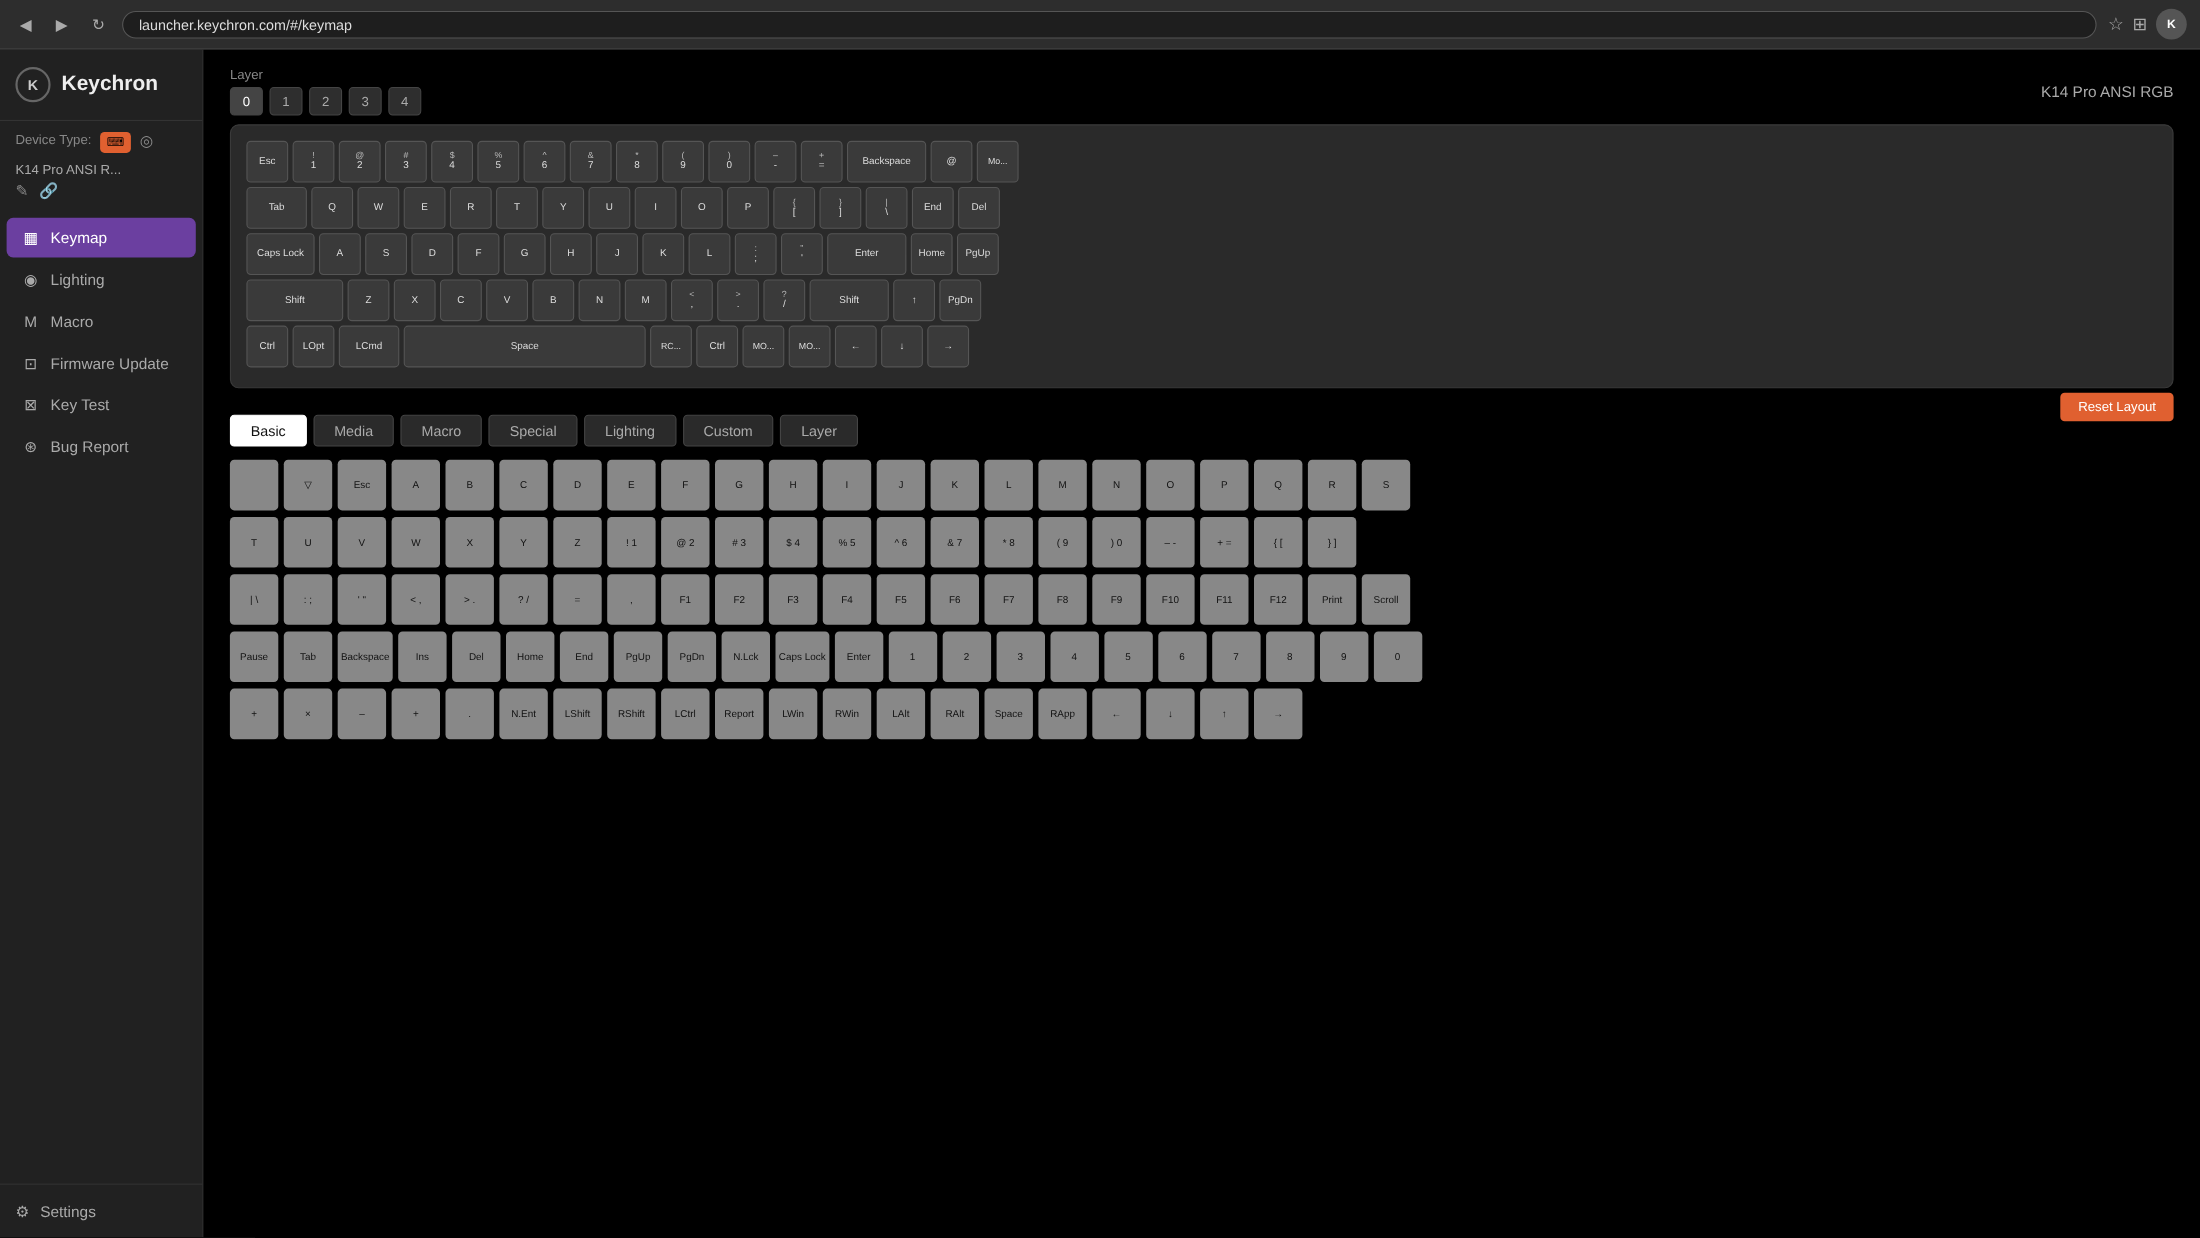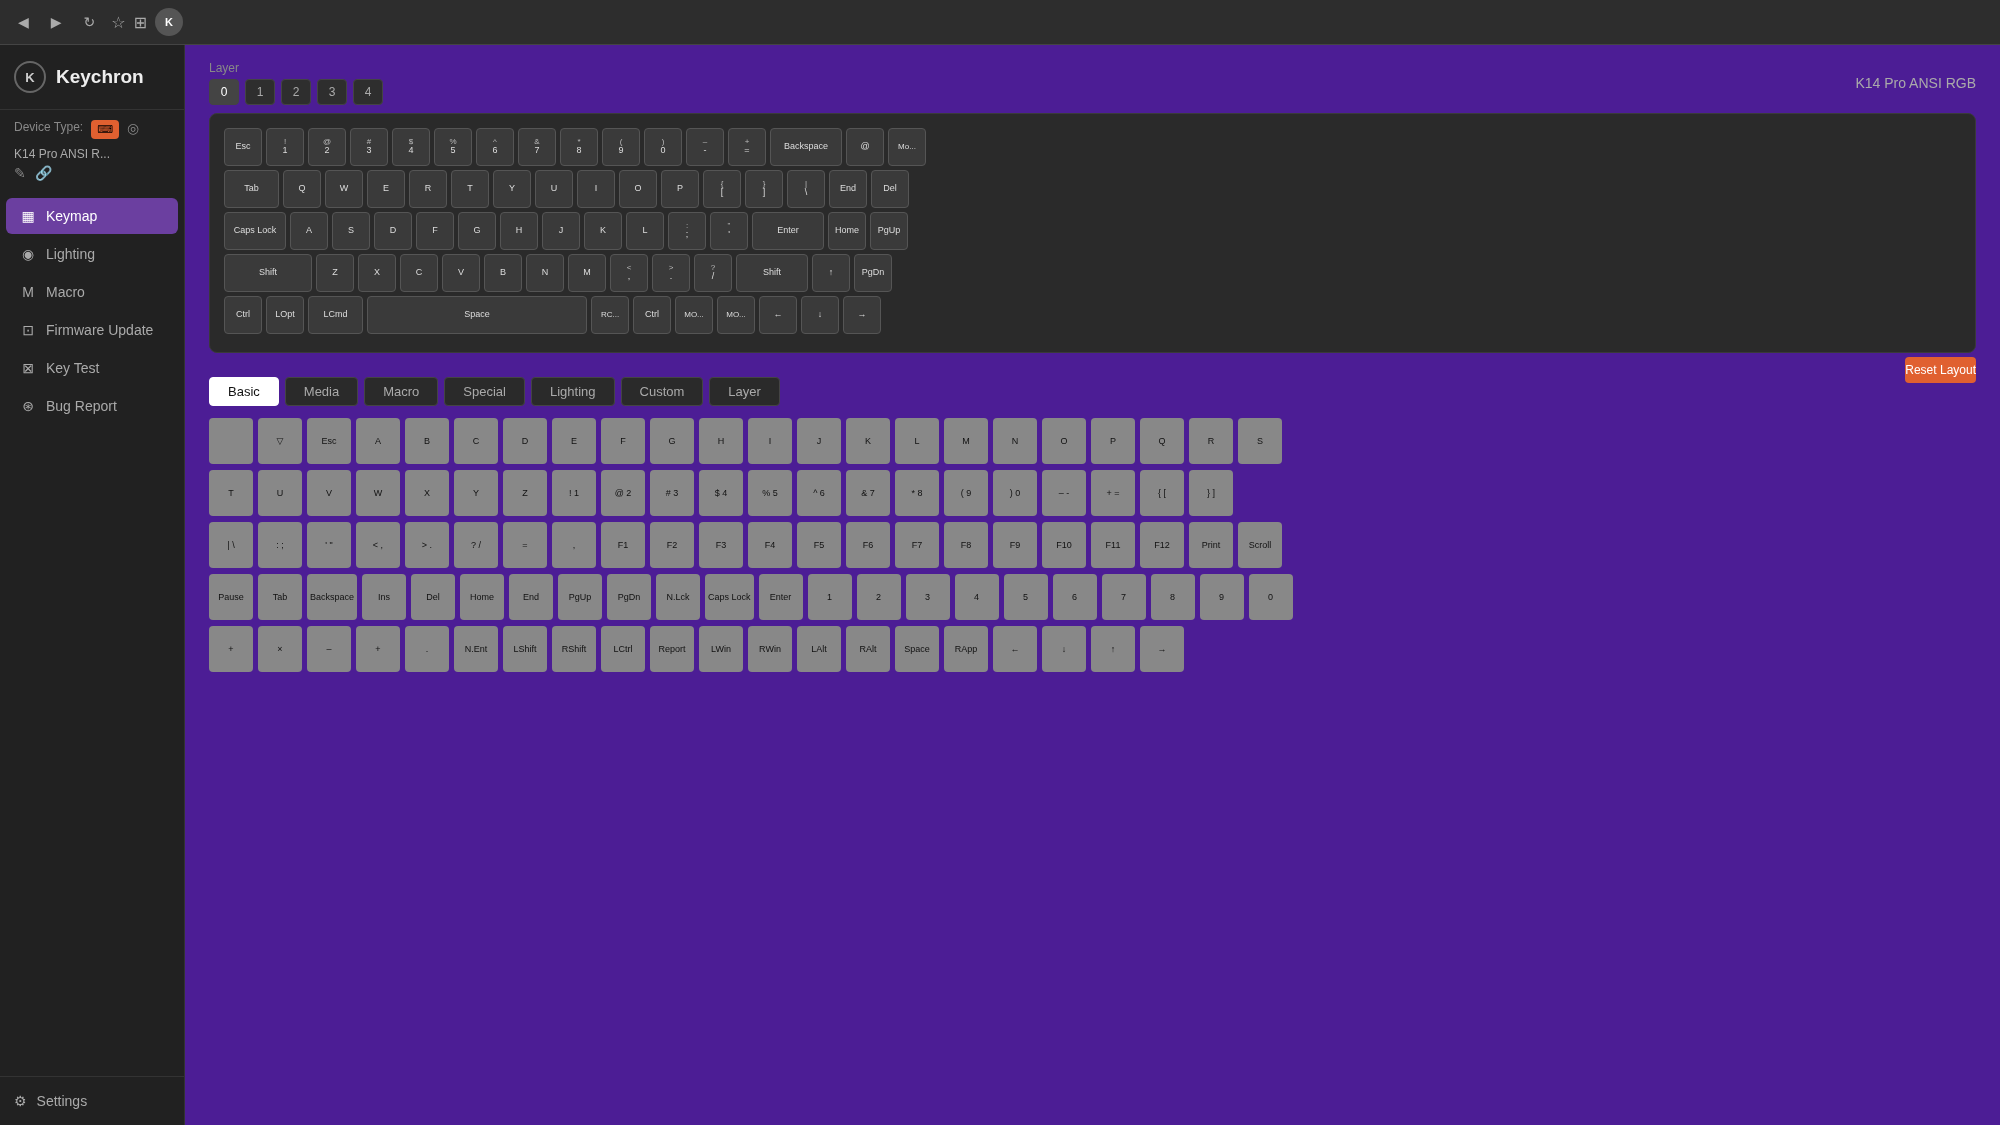"launcher.keychron.com/#/keymap" div.browser-address-bar { html: none -> <div> <span>launcher.keychron.com/#/keymap</span> </div> }
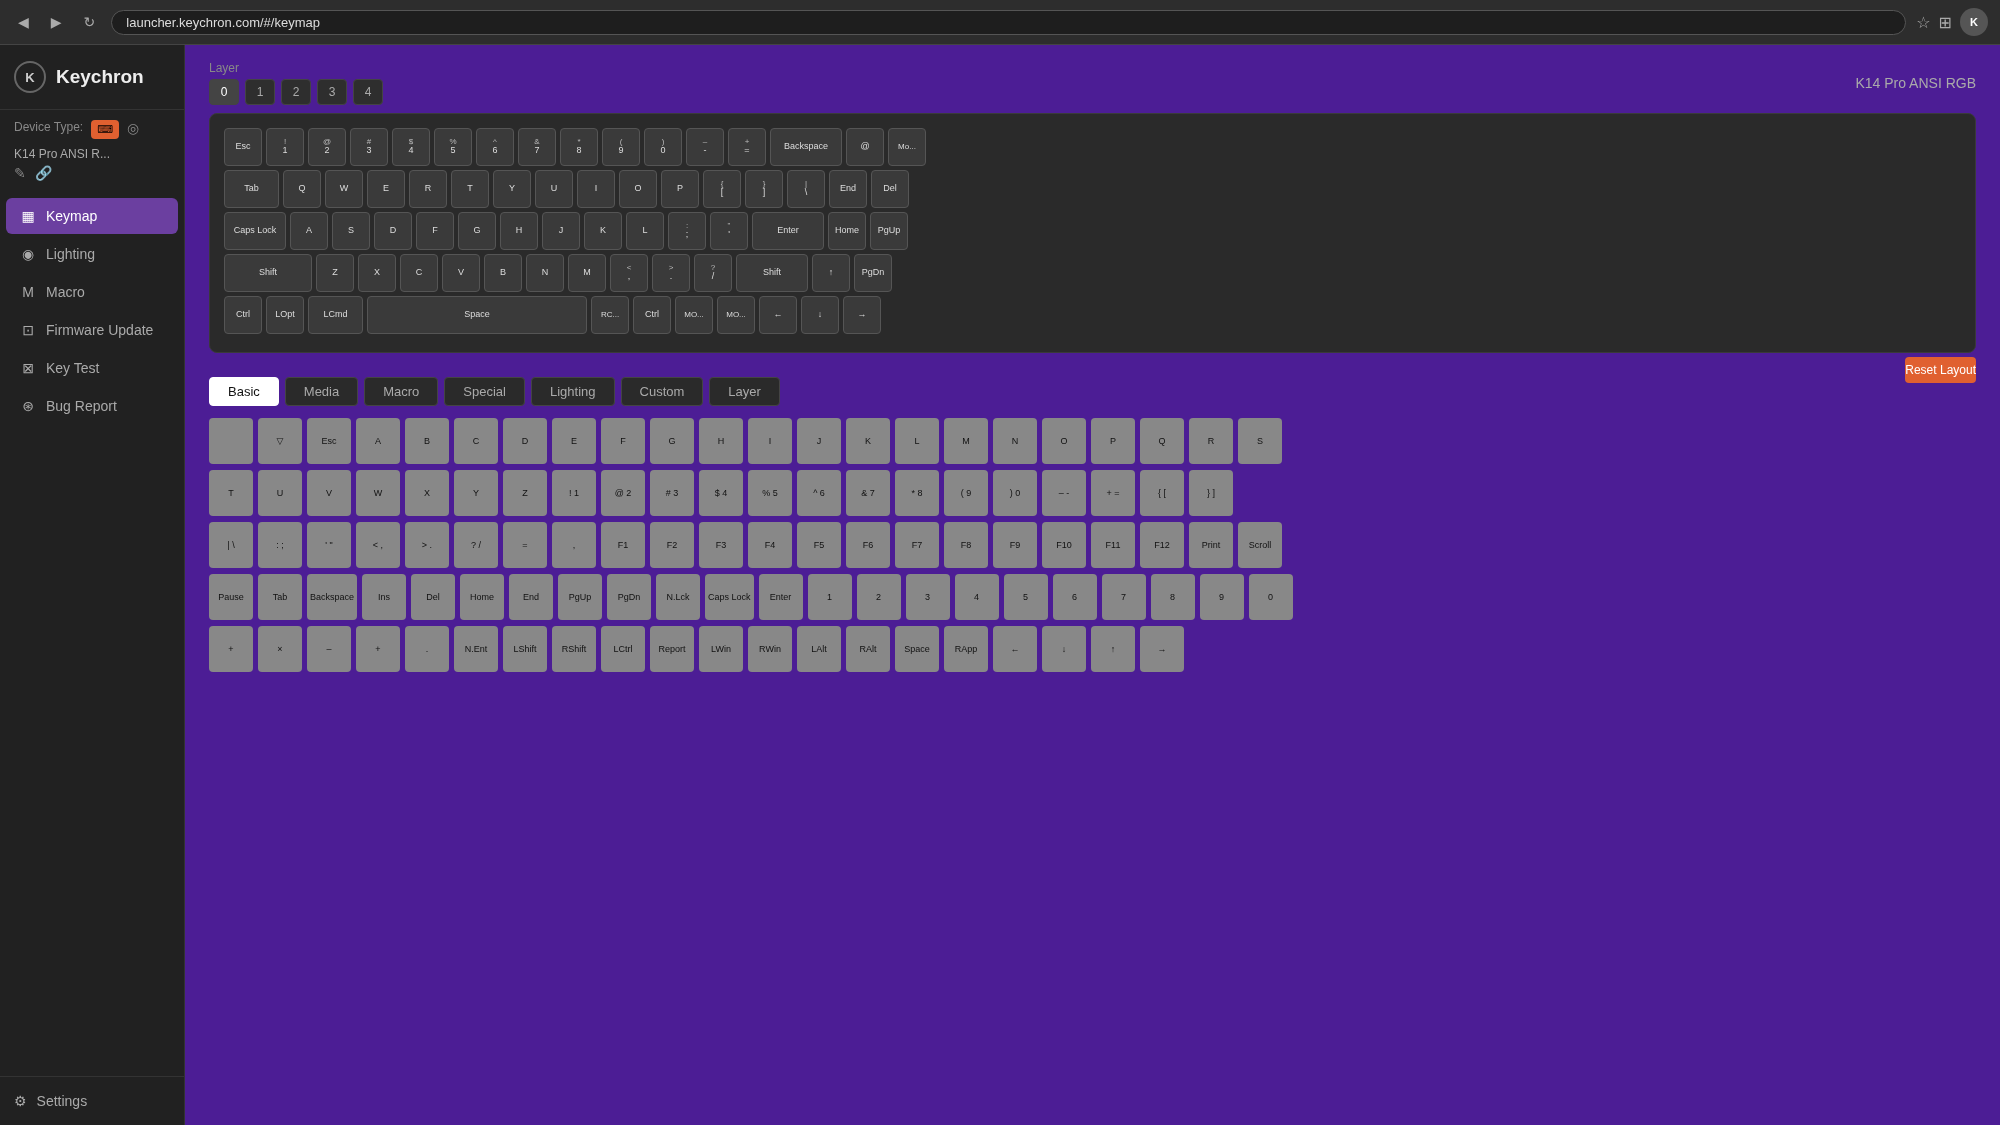"Layer" .main-content { background: #4c1d95 -> #000000 }
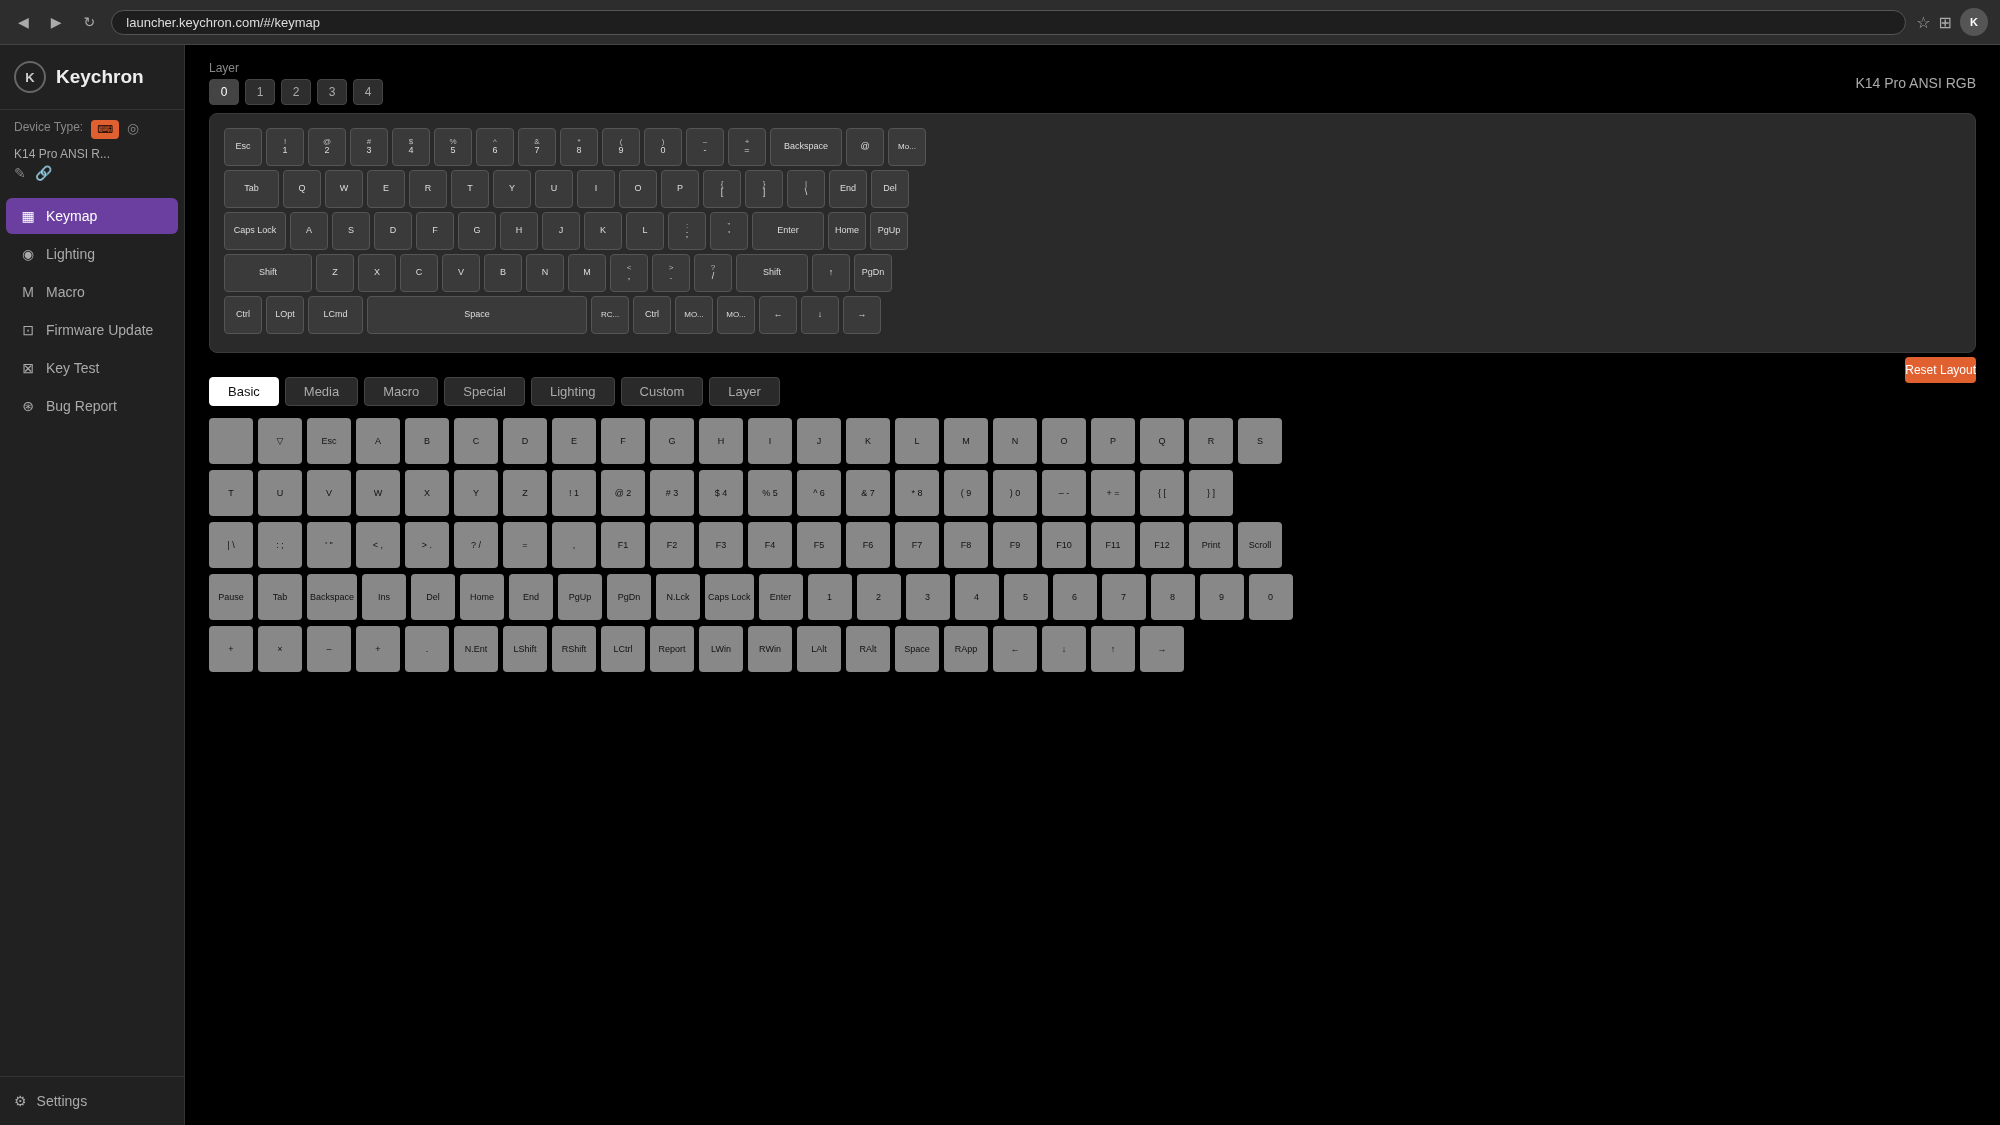"Reset Layout" .reset-btn { padding: 6px 0 -> 6px 16px }
